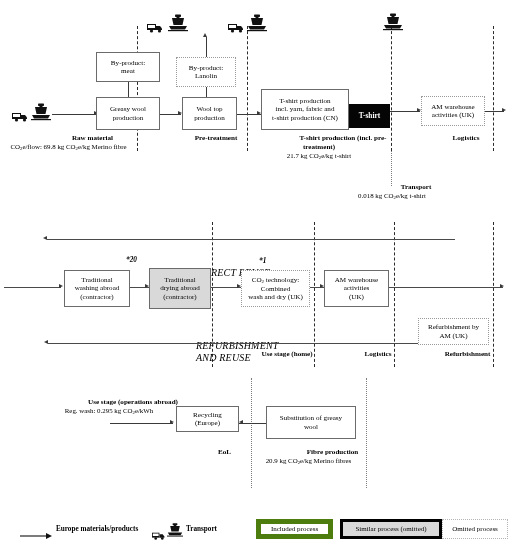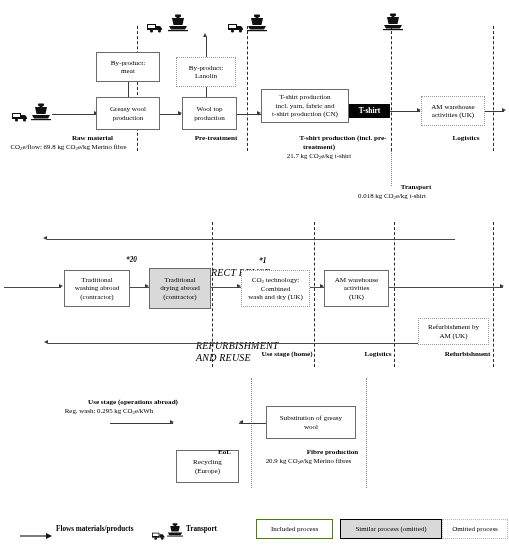"T-shirt production" div.box { height: 34px -> 41px }
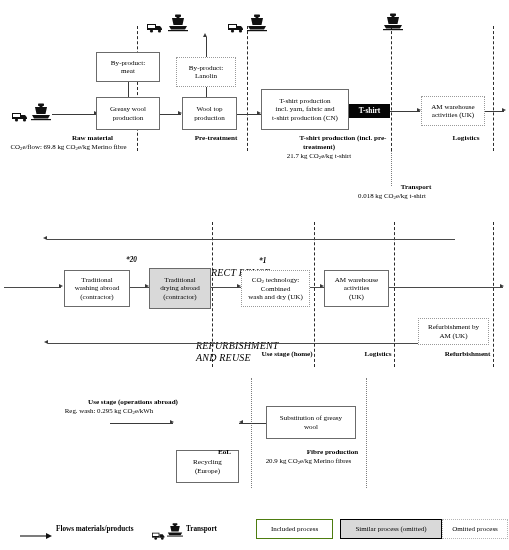"T-shirt" div.box { height: 14px -> 24px }
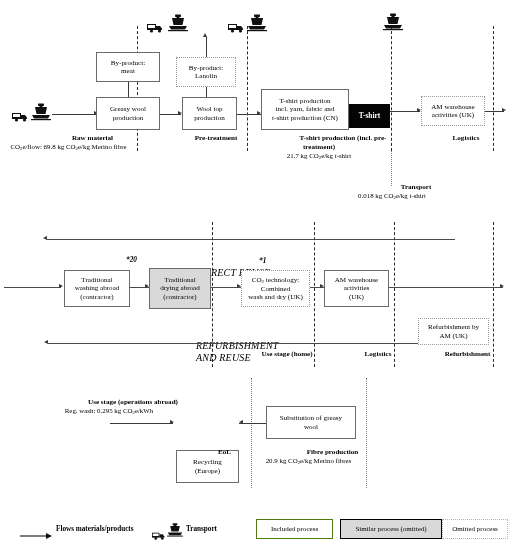"Recycling" div.box { height: 33px -> 26px; margin-top: 44px -> none }
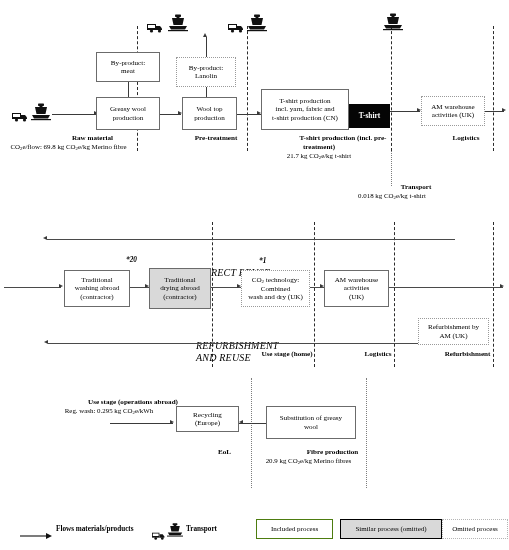"Flows materials/products" span { text: Flows -> Europe }
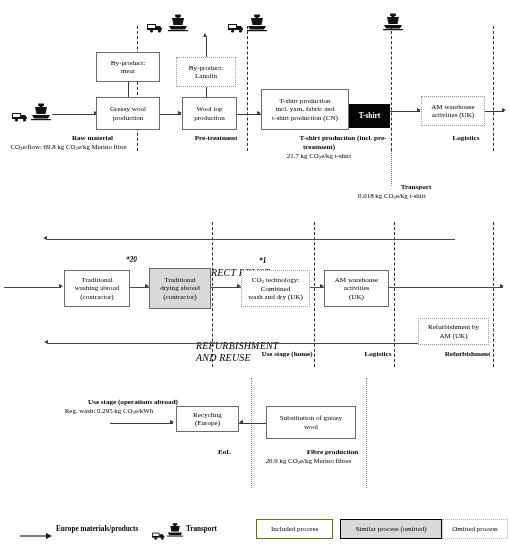"Included process" div.lg-box { border: 1px solid #4d7c0f -> 5px solid #4d7c0f }
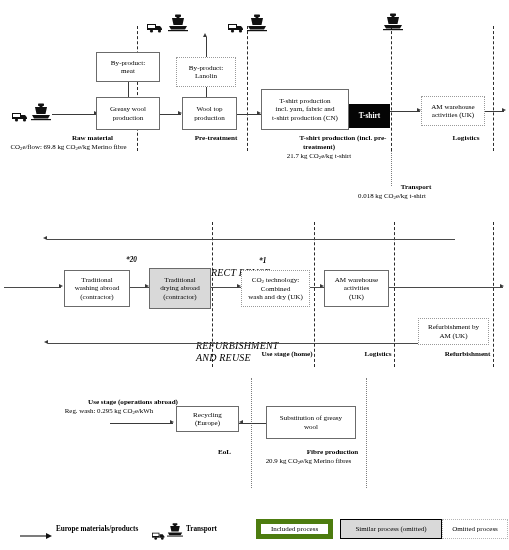"Similar process (omitted)" div.lg-box { border: 1px solid #000000 -> 3px solid #000000 }
